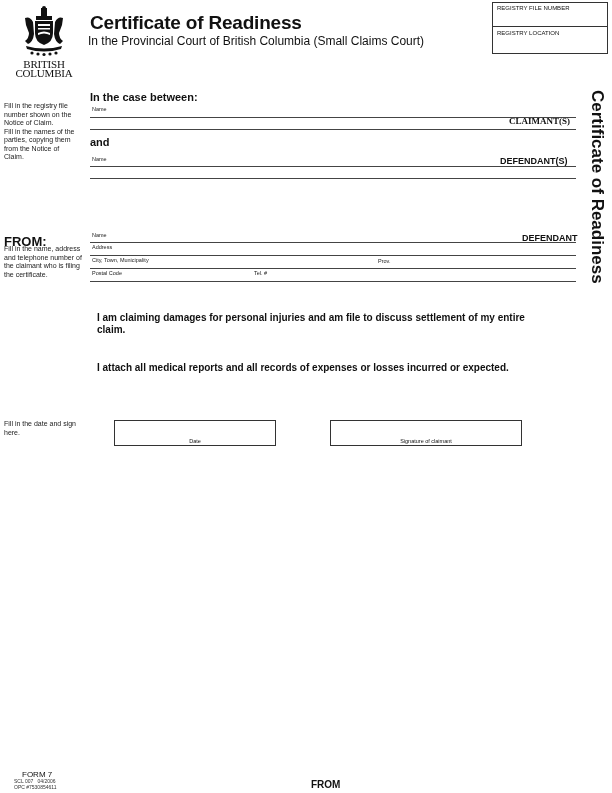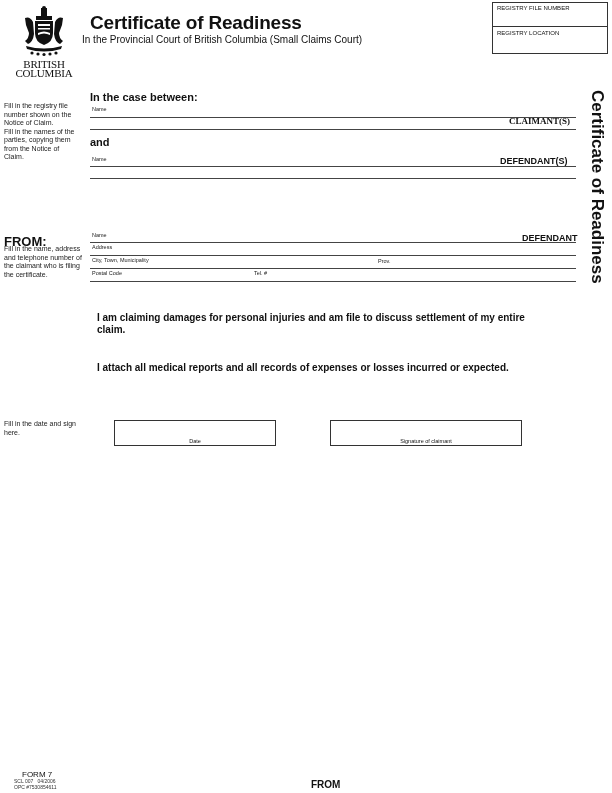"In the Provincial Court of" .subtitle { font-size: 10px -> 12px; left: 82px -> 88px }
